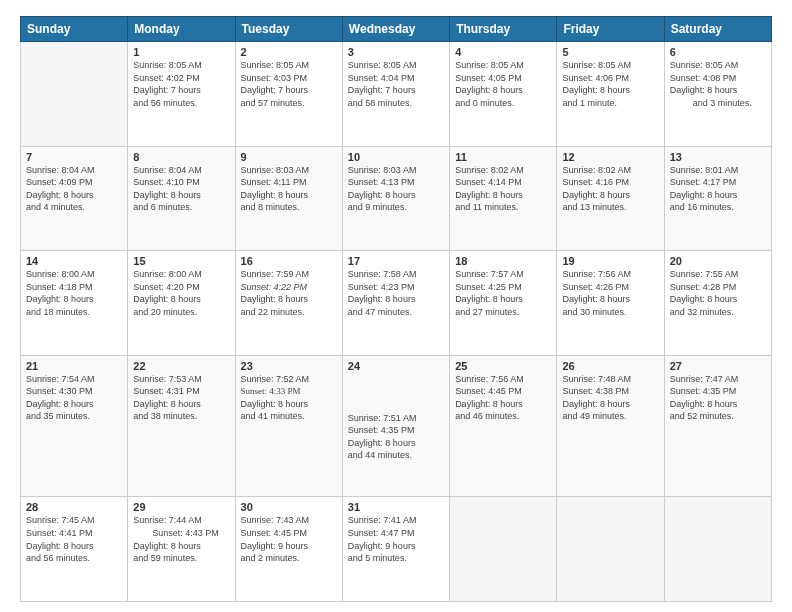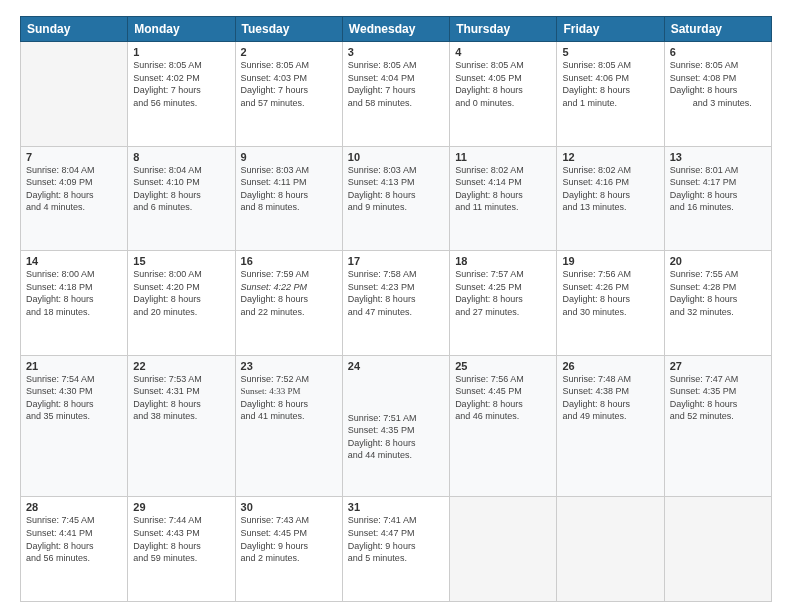"Sunset: 4:43 PM" span { margin-left: none -> 19px }
